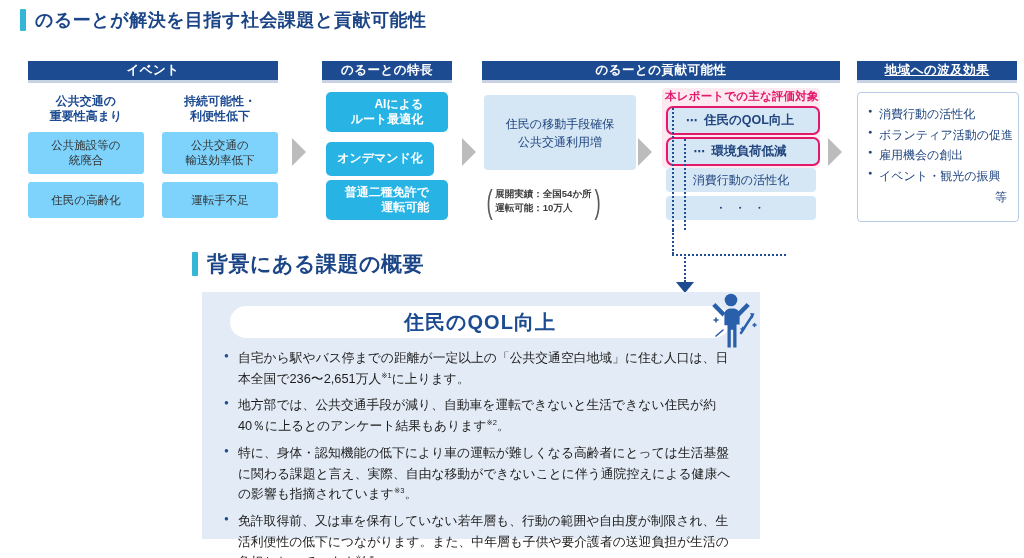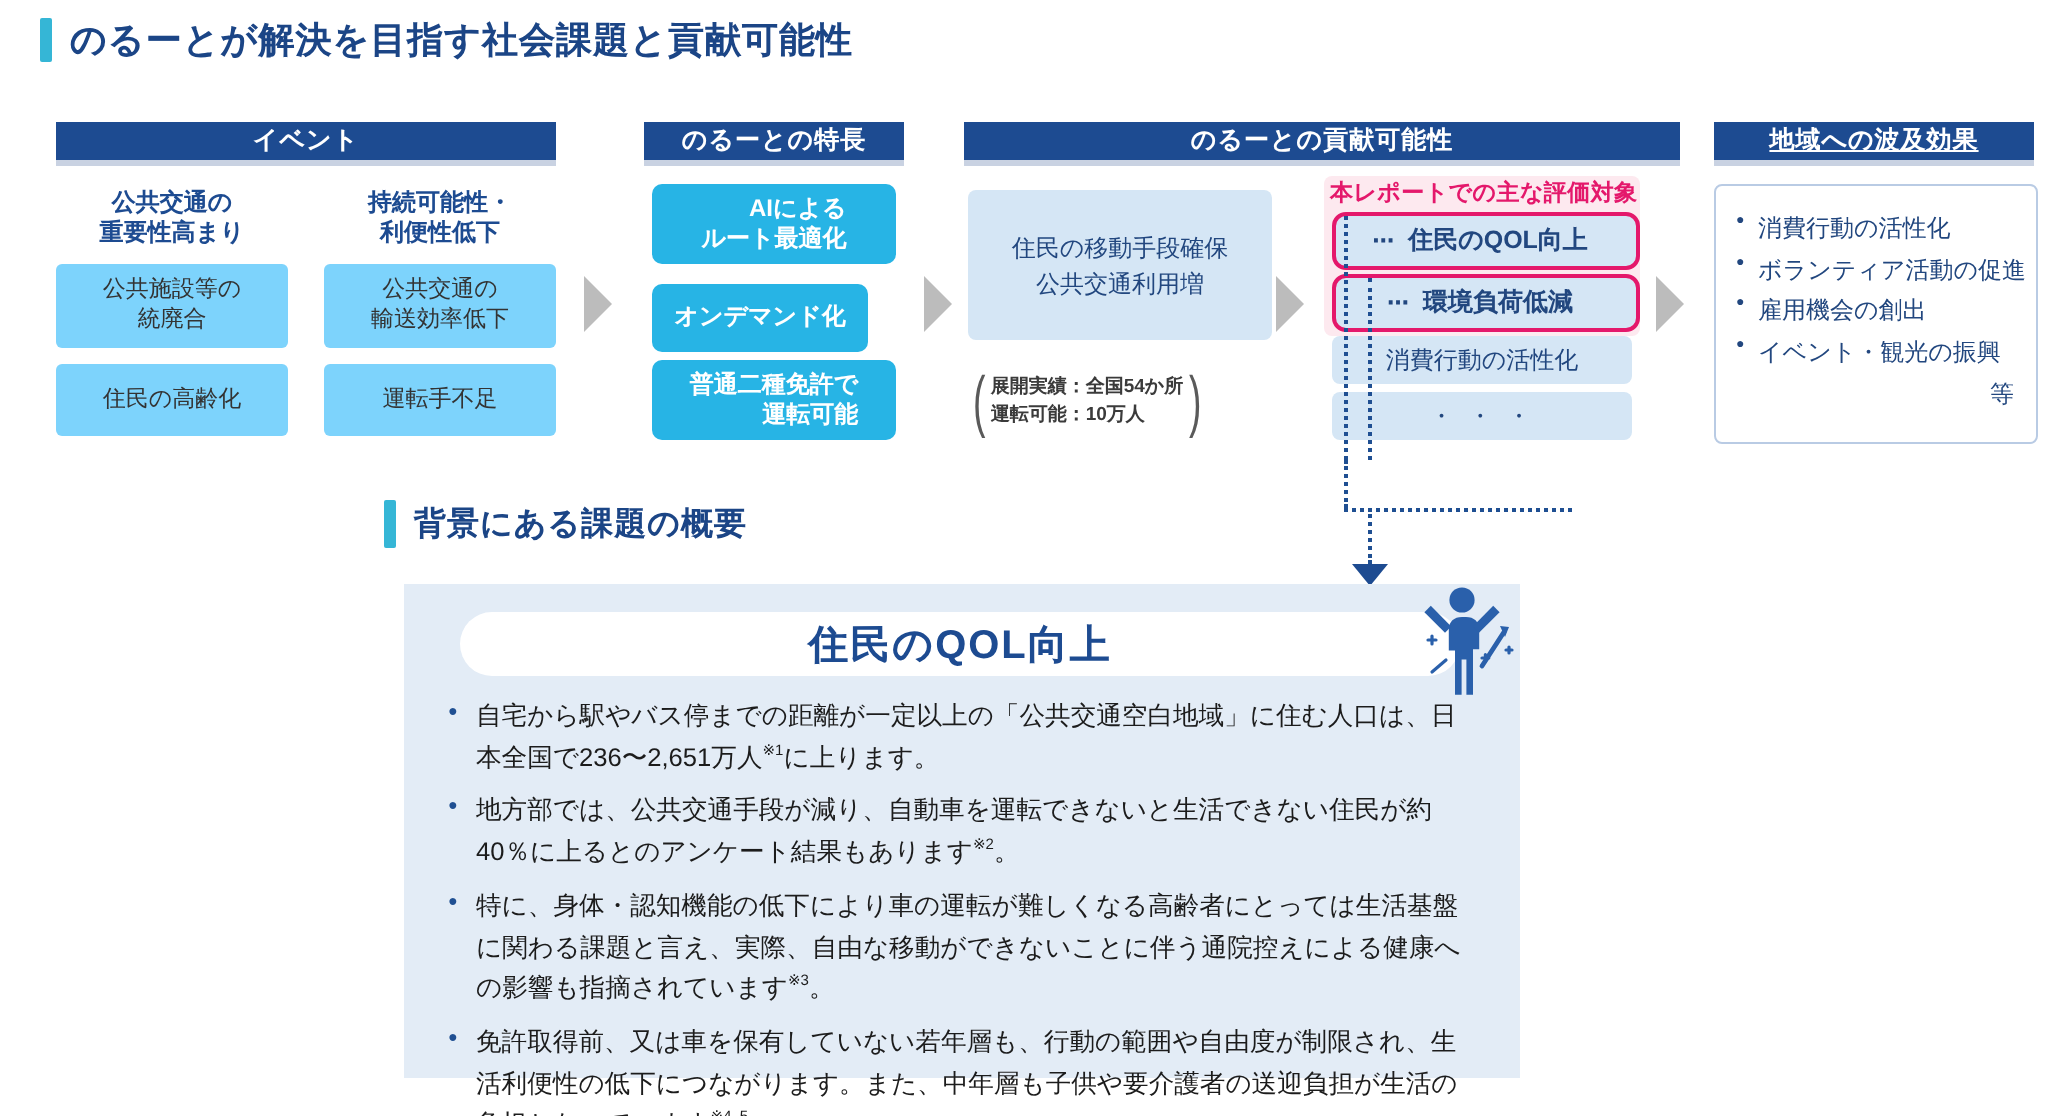"背景にある課題の概要" #sec-head-bg .sec-title { font-size: 16px -> 21px }
